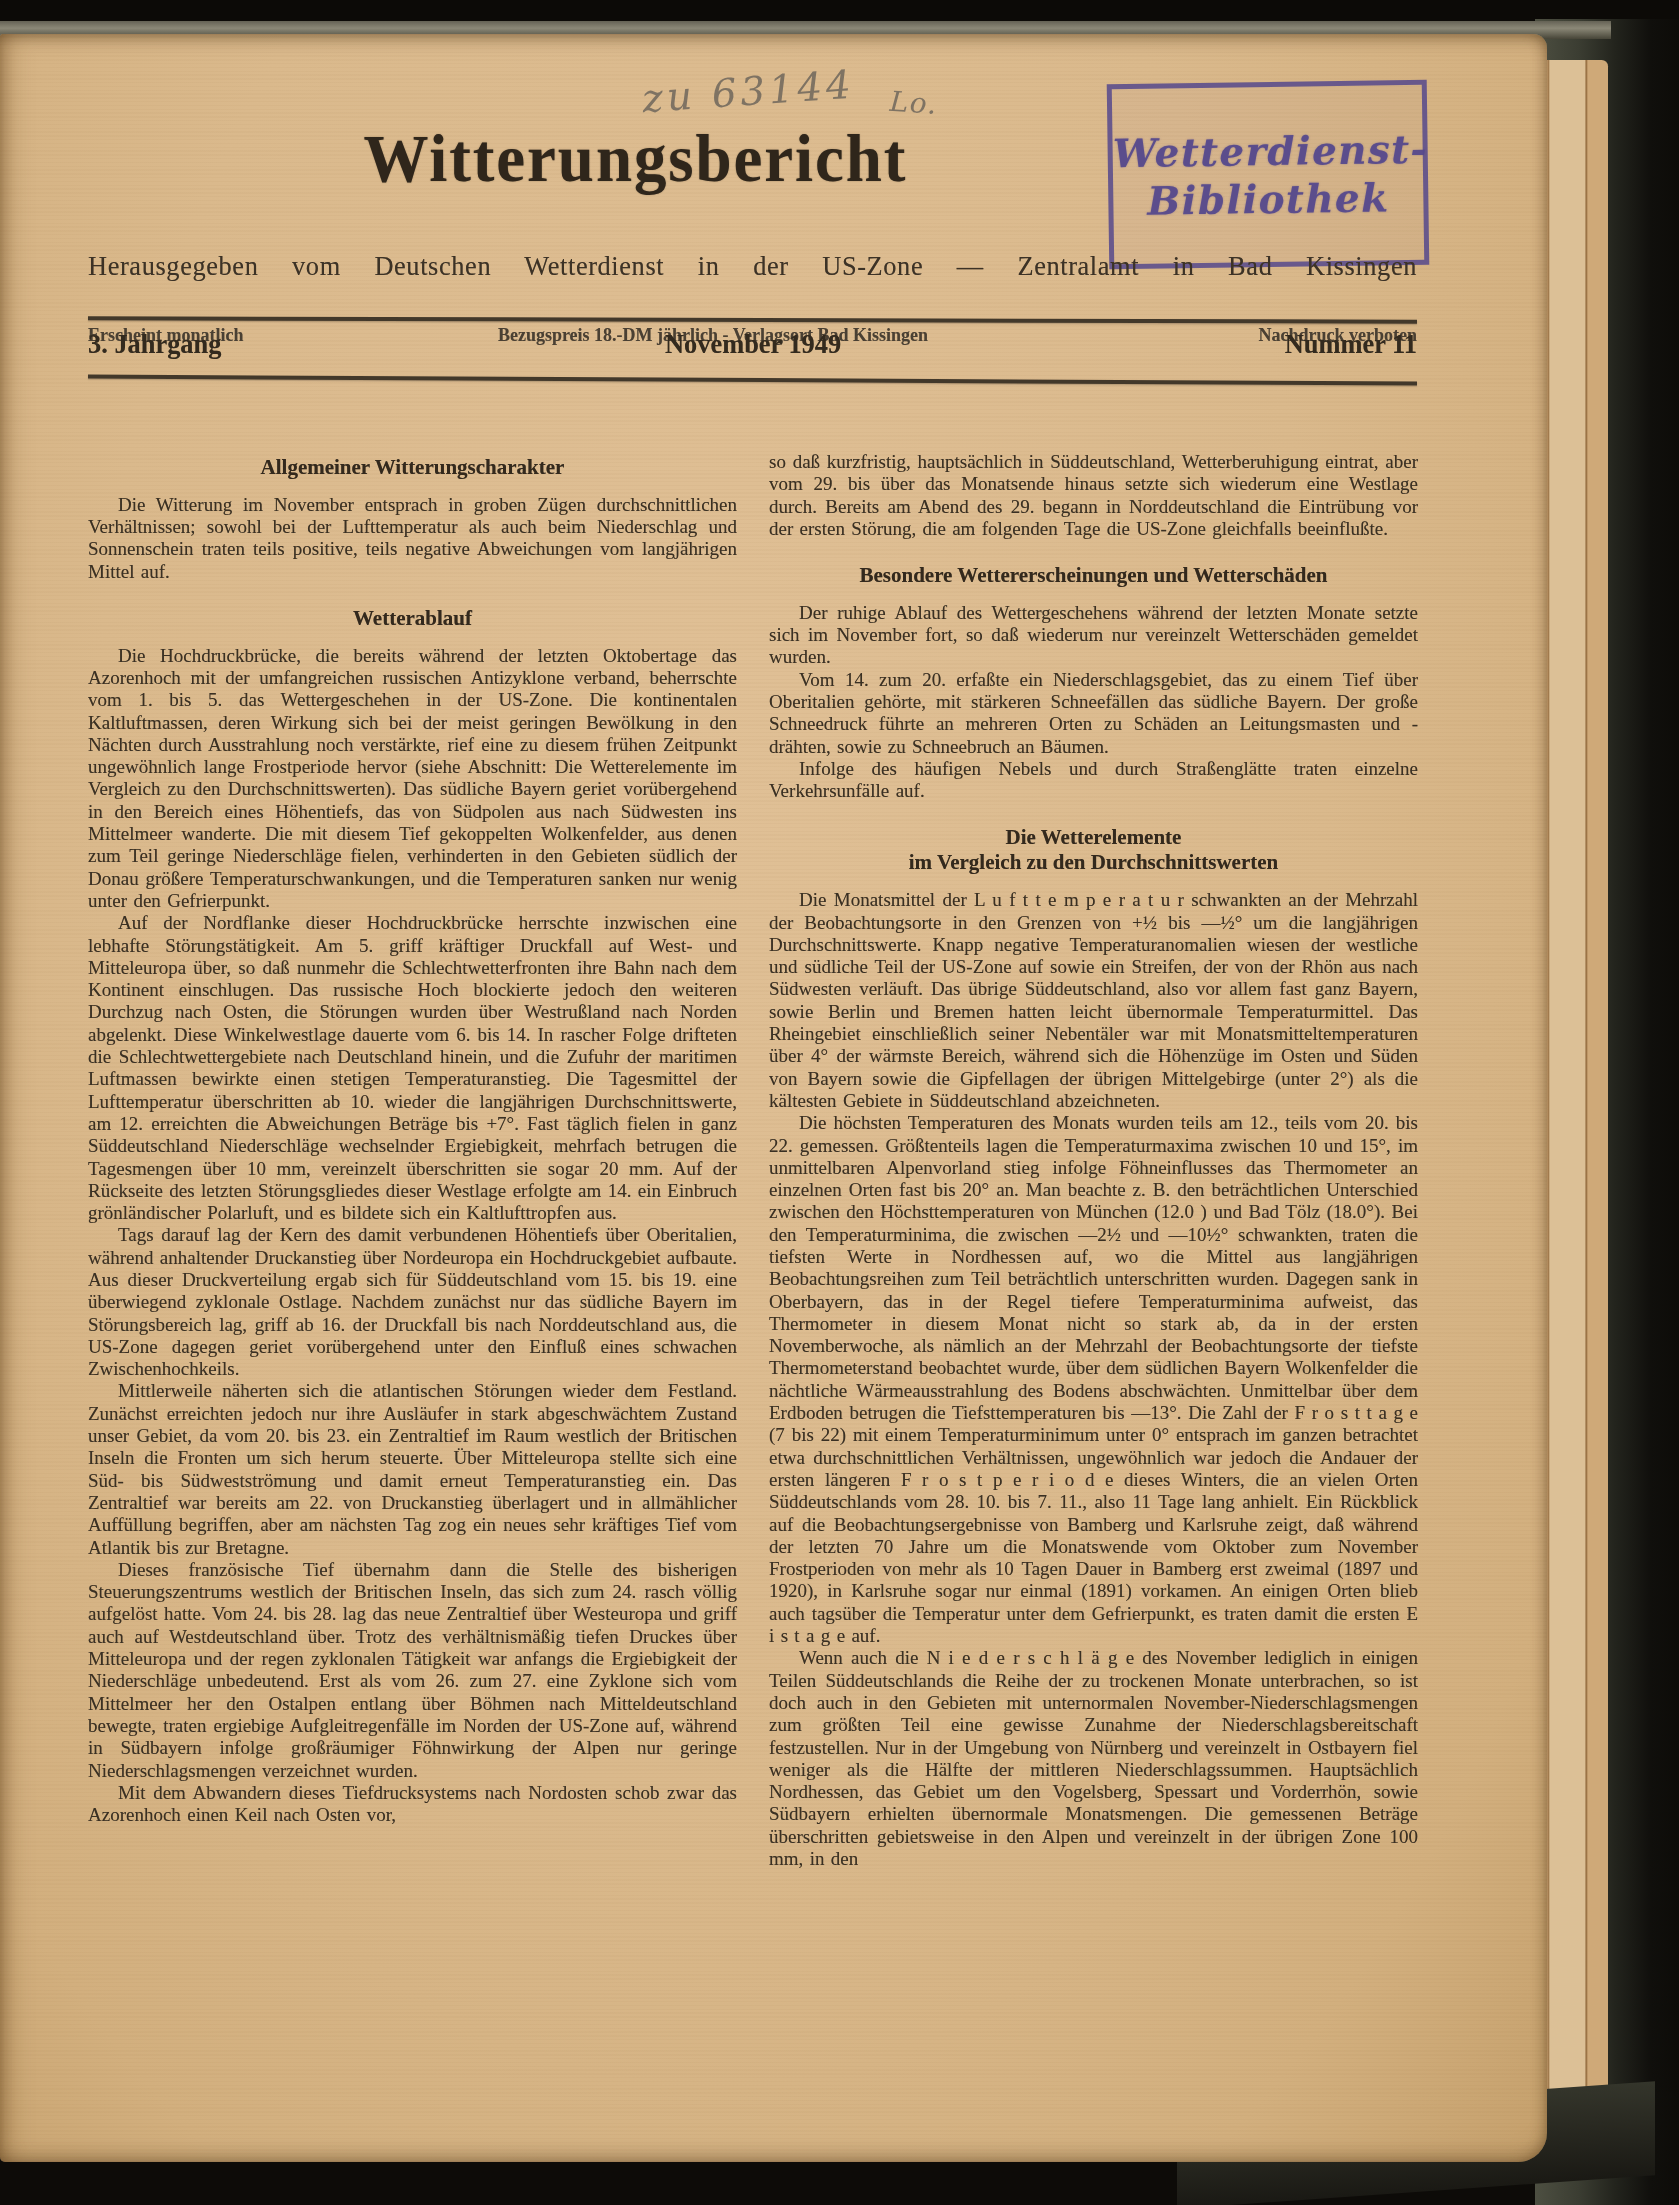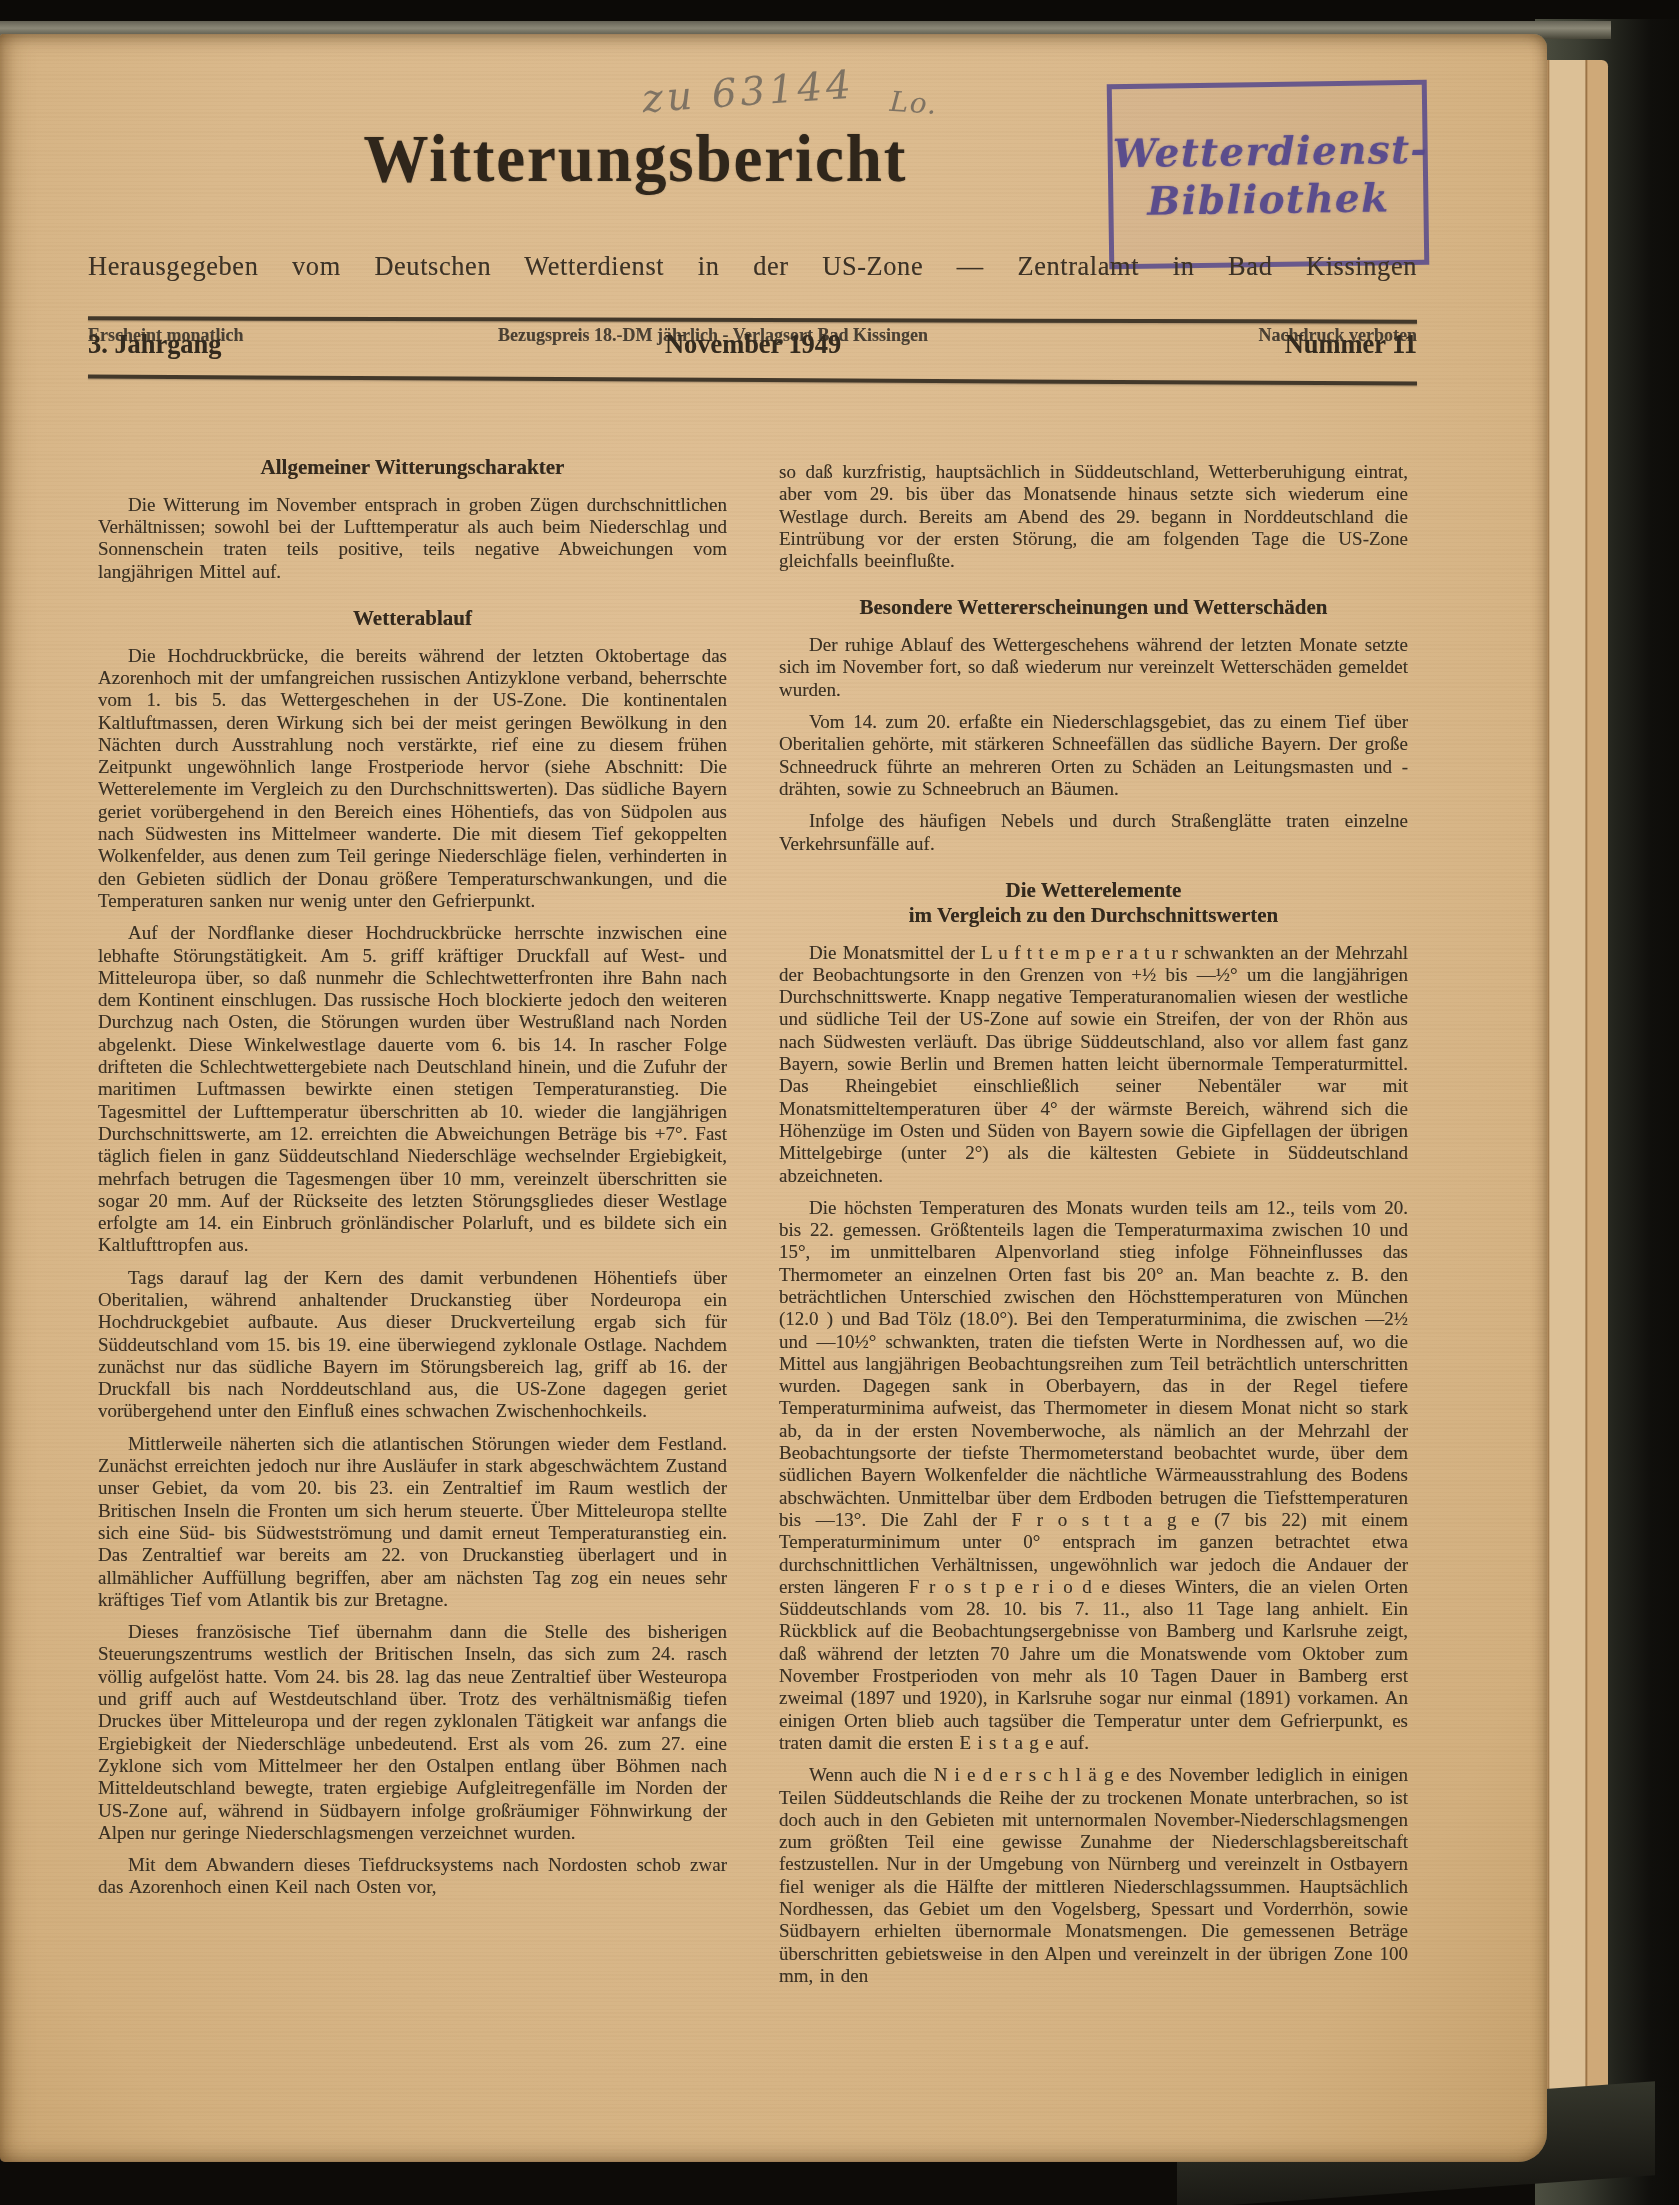"so daß kurzfristig, hauptsächlich in" .para { margin: 10px -> 0 }
